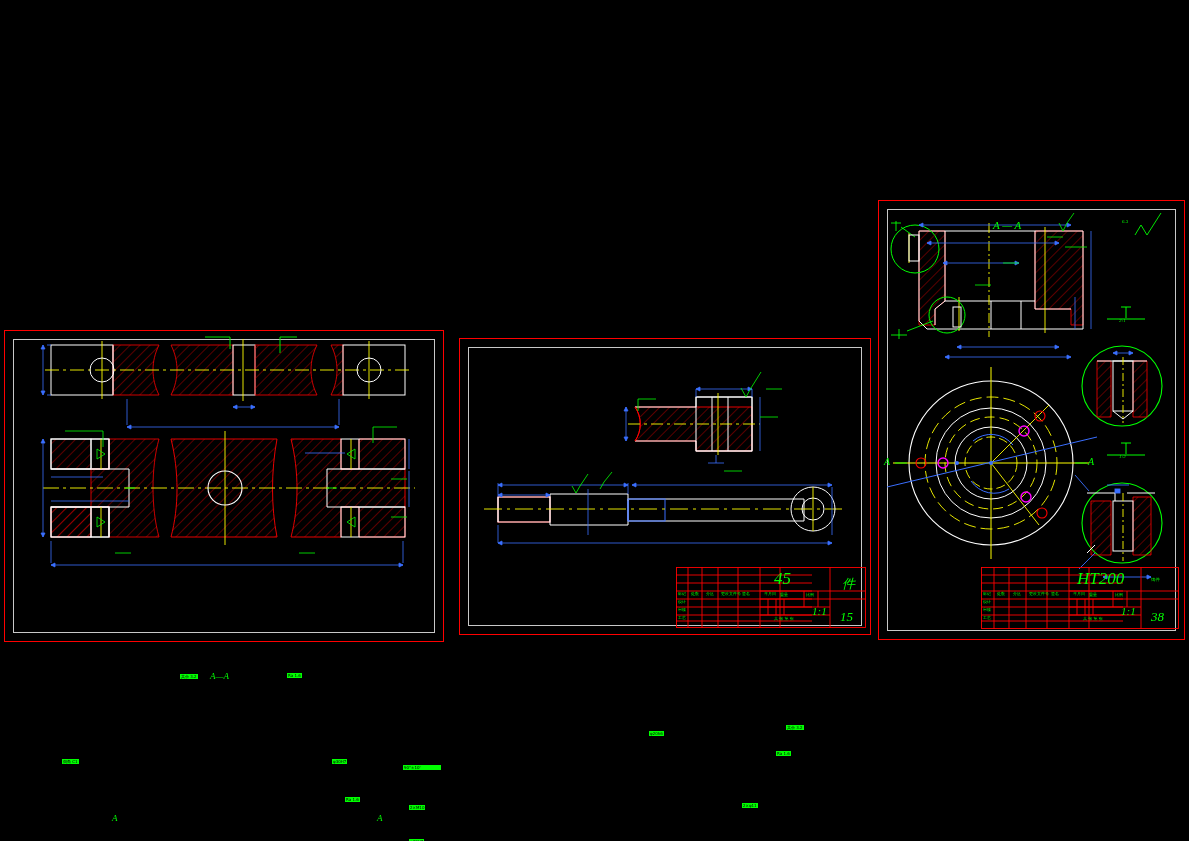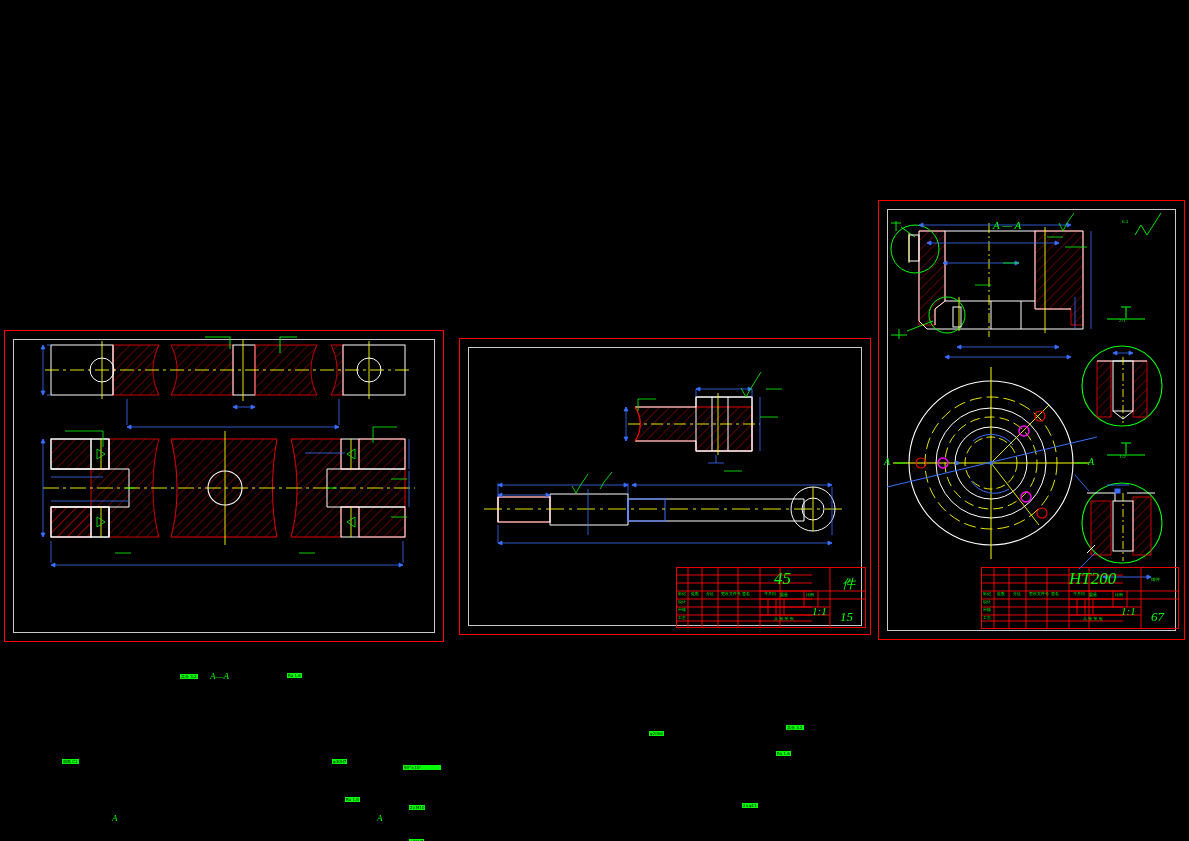"HT200" div.tb-text { left: 88px -> 96px }
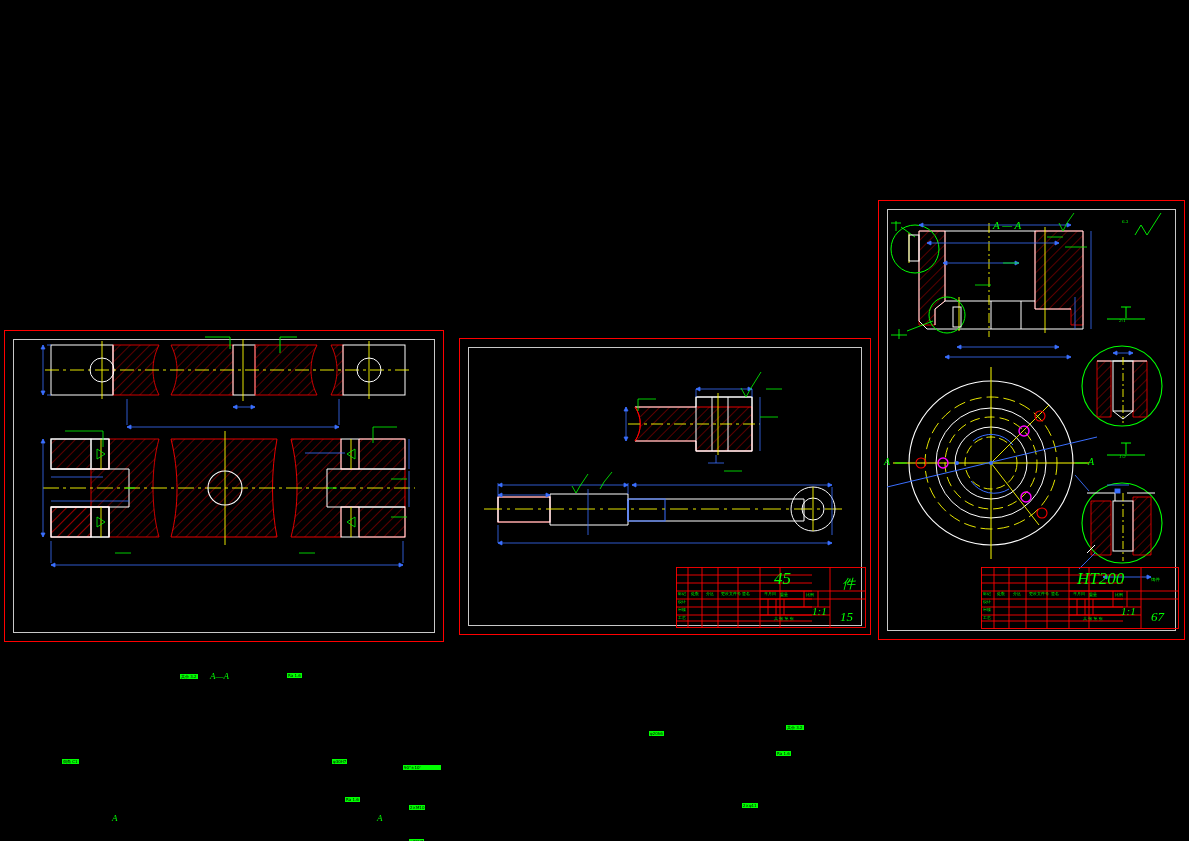"67" div.tb-text { text: 67 -> 38 }
